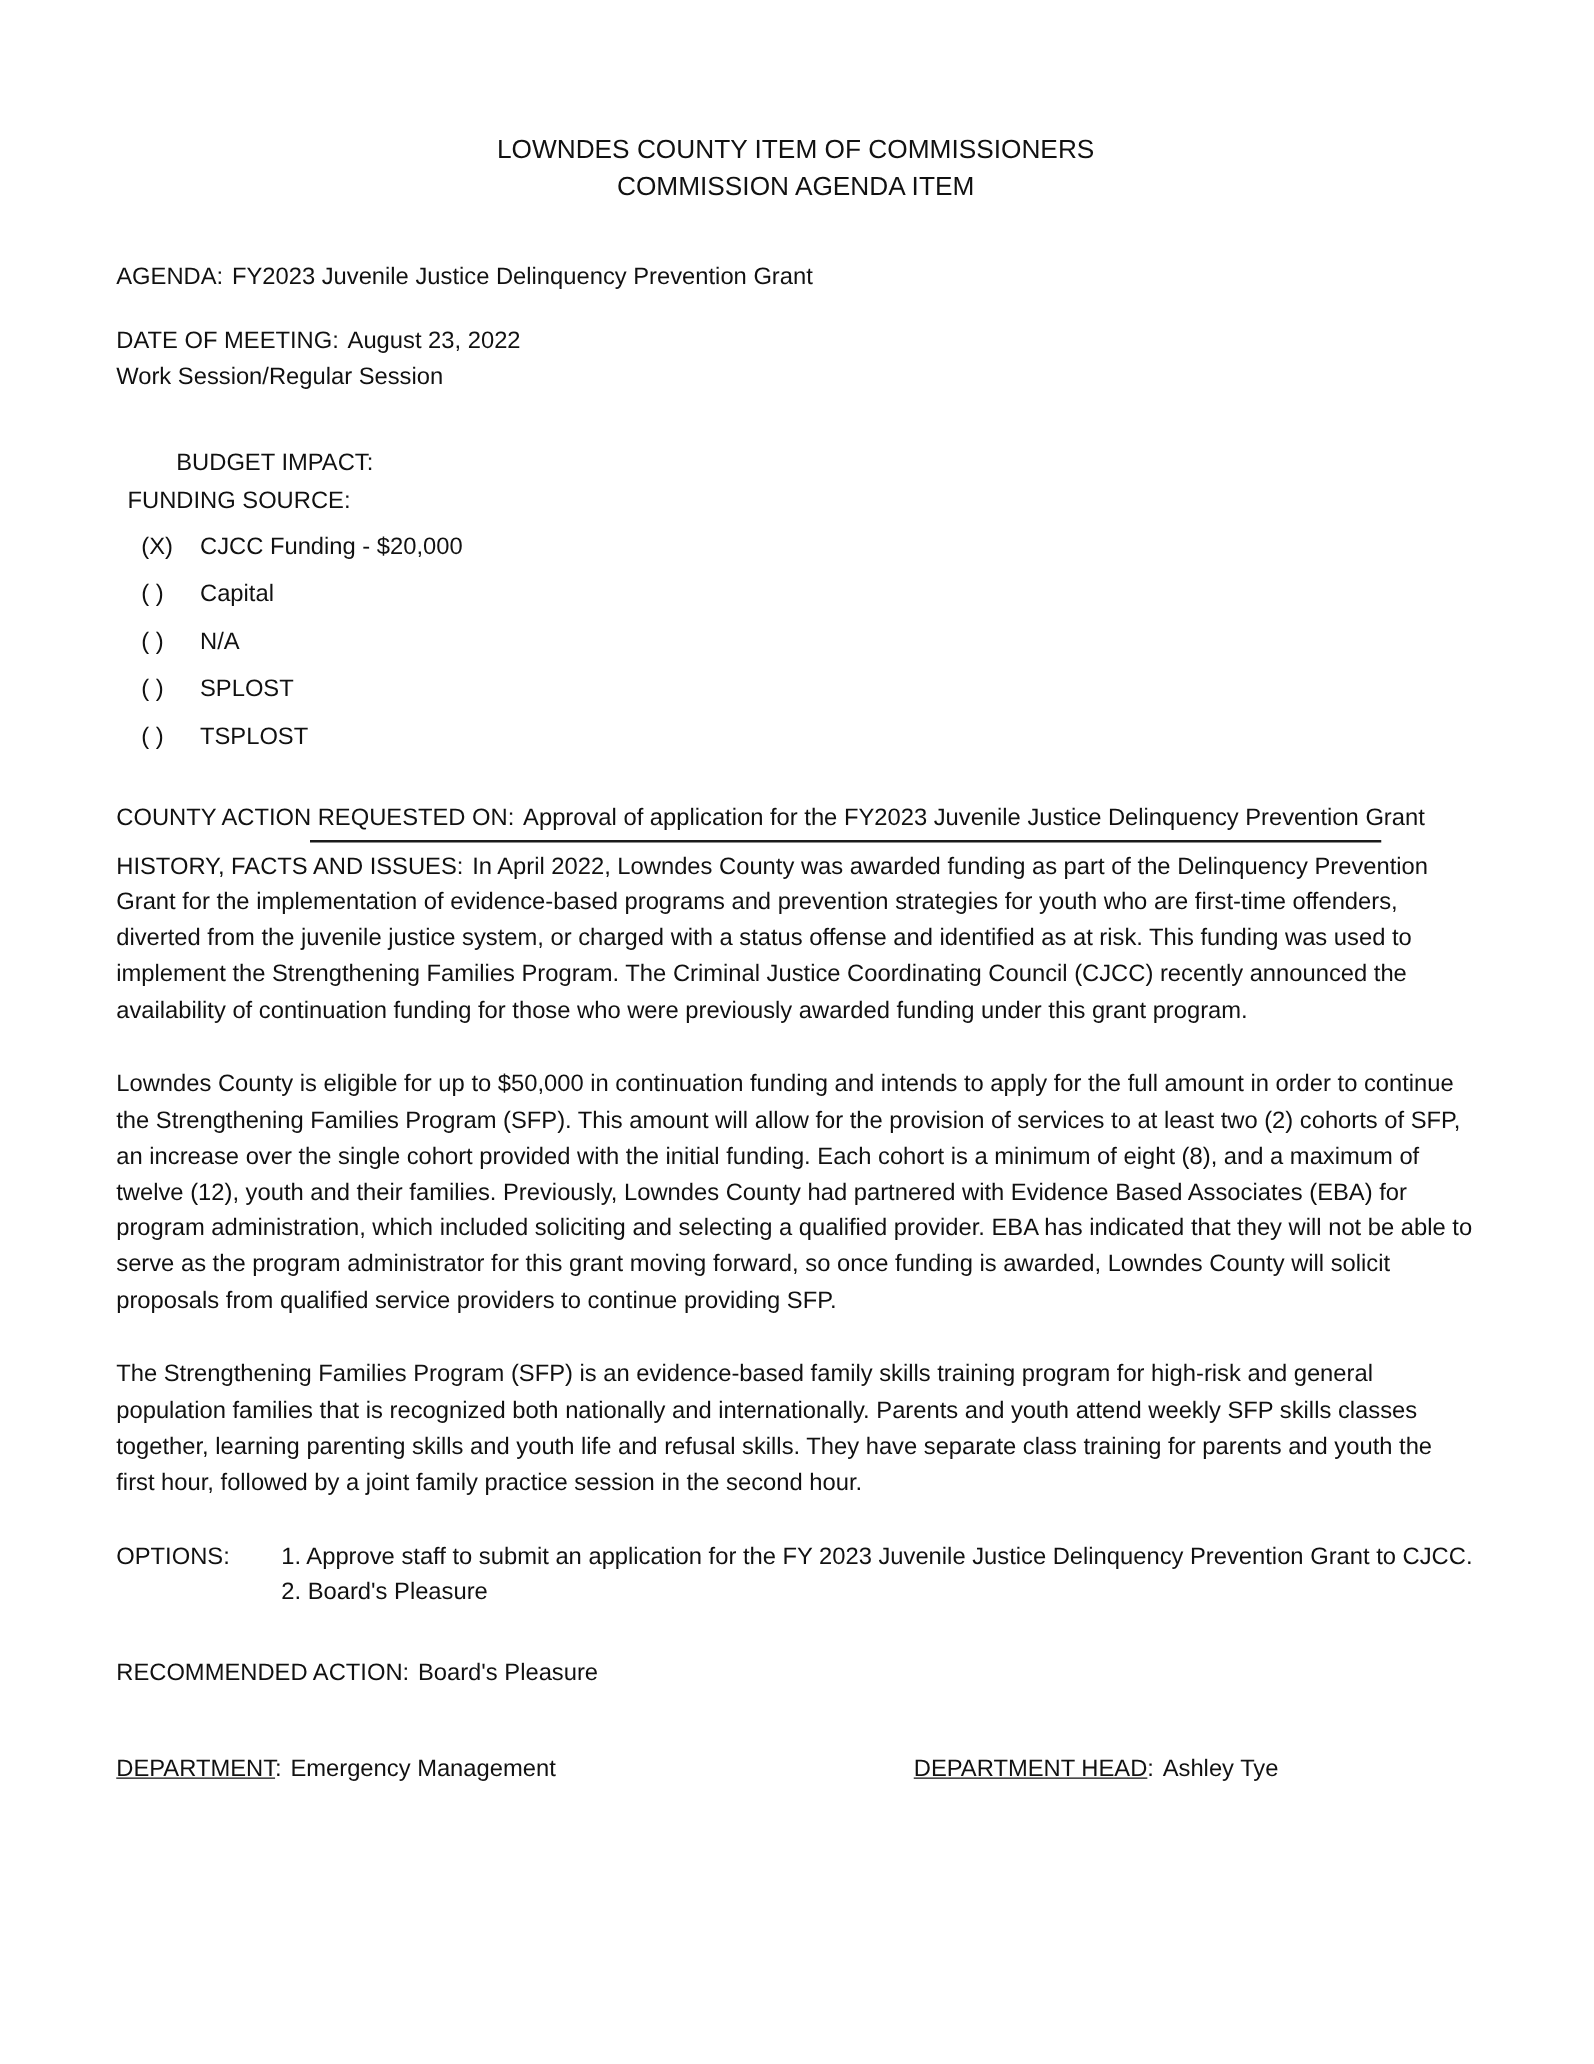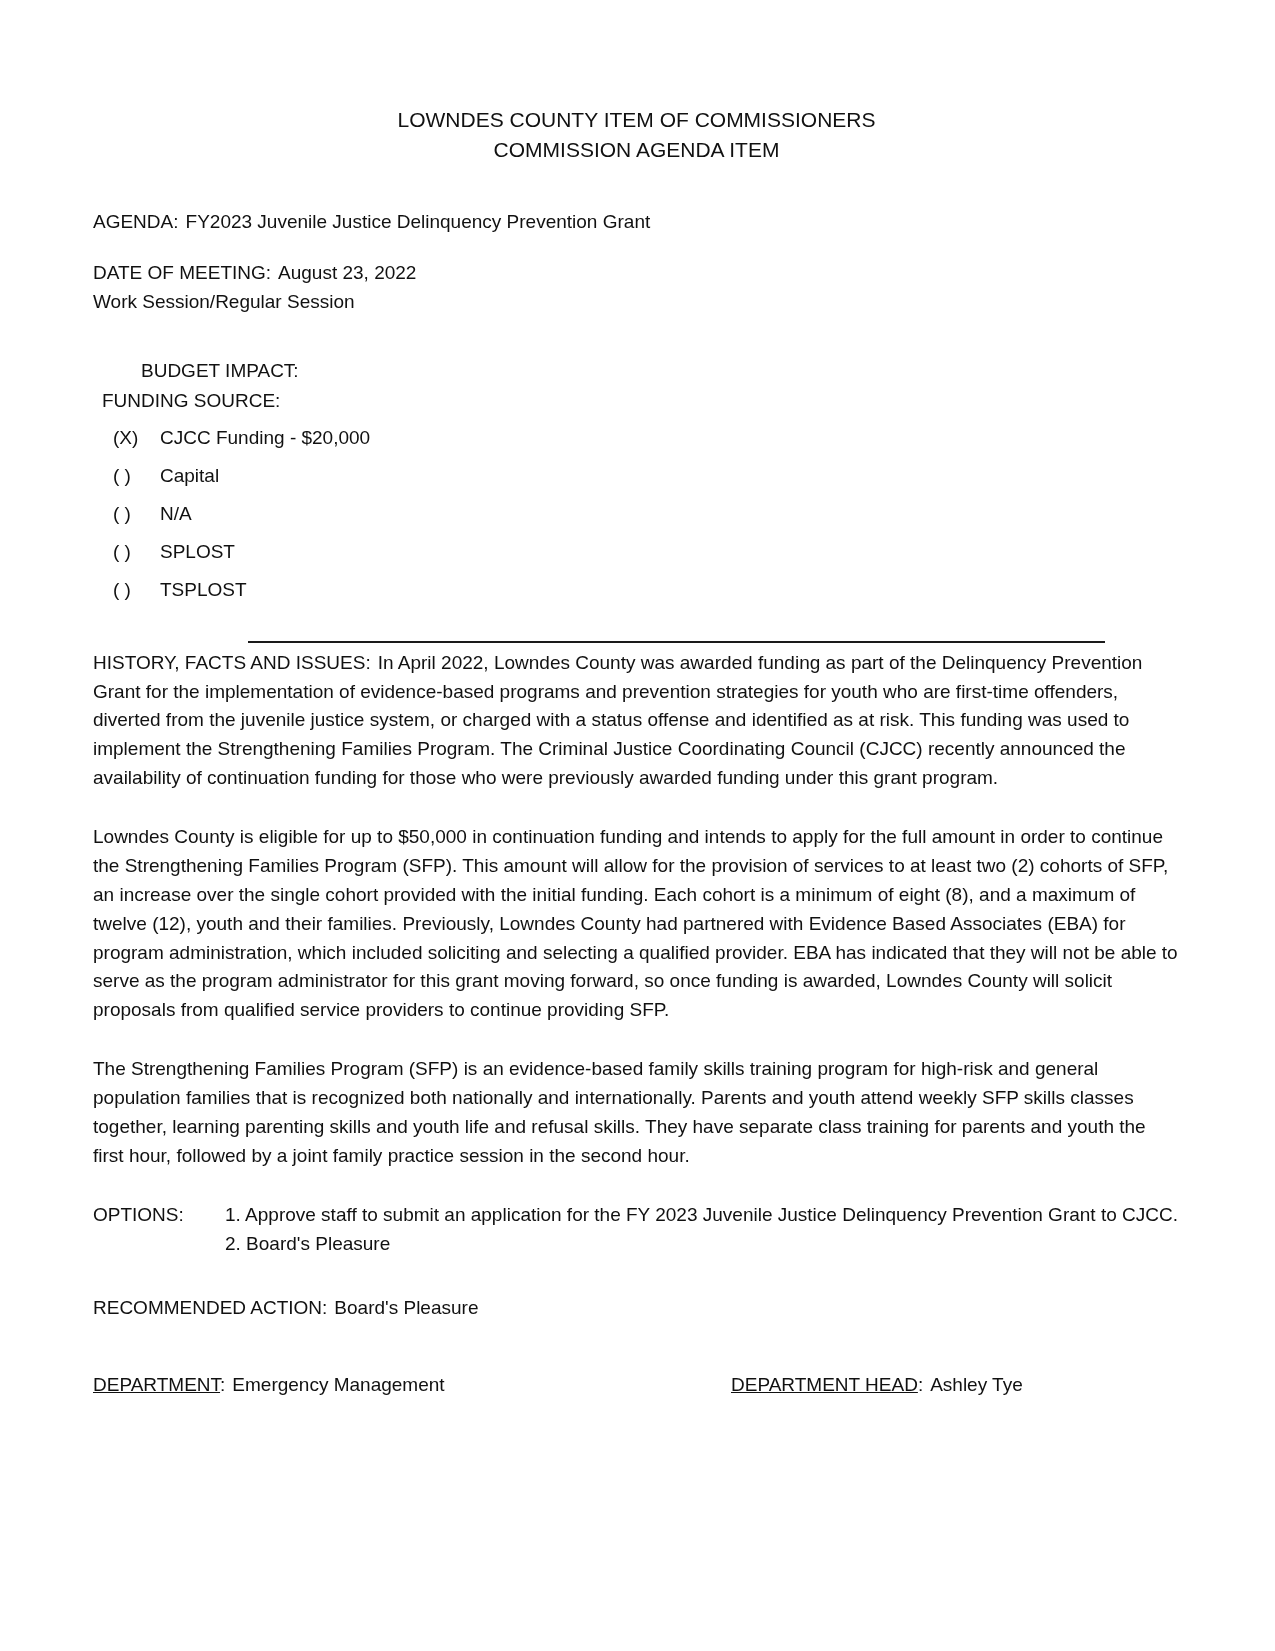"COUNTY ACTION REQUESTED ON: Approval" p.county-action { html: none -> <p> <span>COUNTY ACTION REQUESTED ON:</span><span>Approval of application for the FY2023 Juvenile Justice Delinquency Prevention Grant</span> </p> }
